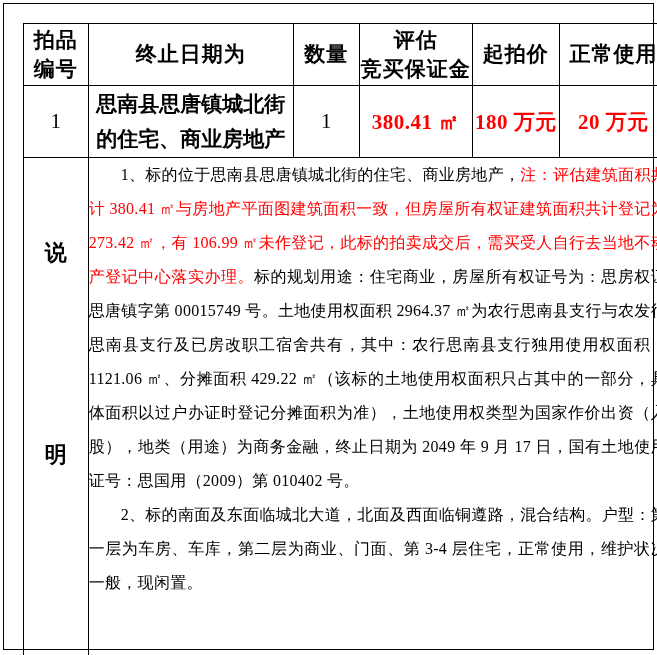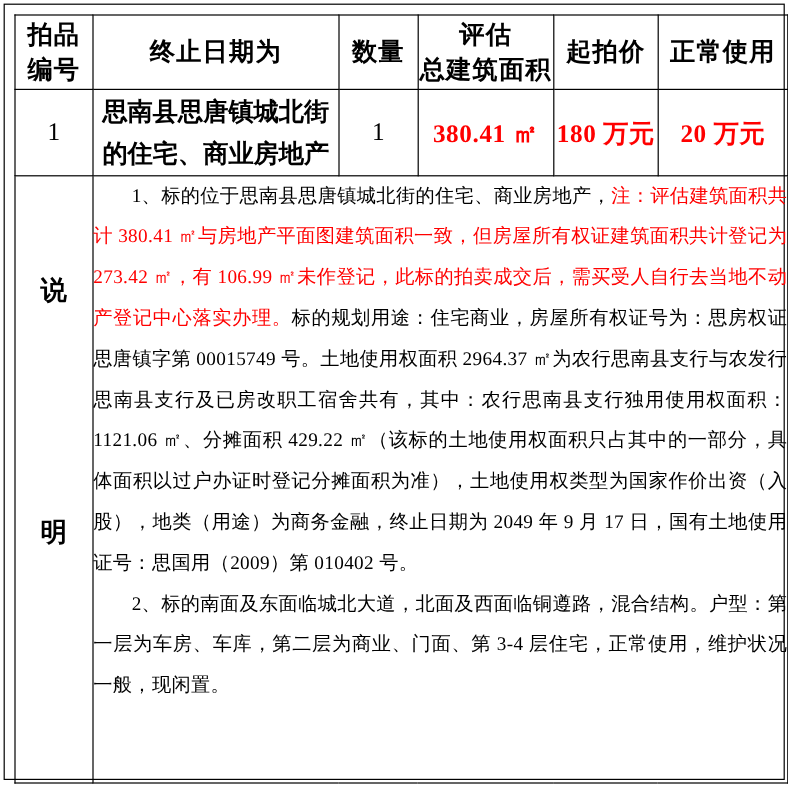"拍品" .table-wrap { padding: 8px -> 19px }
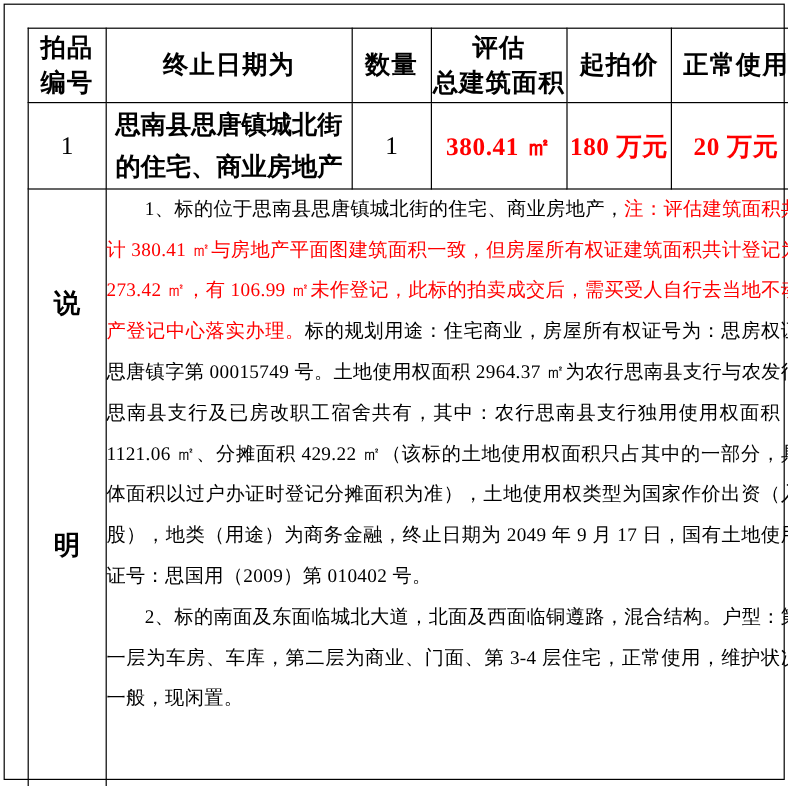"总建筑面积" div { text: 总建筑面积 -> 竞买保证金 }
